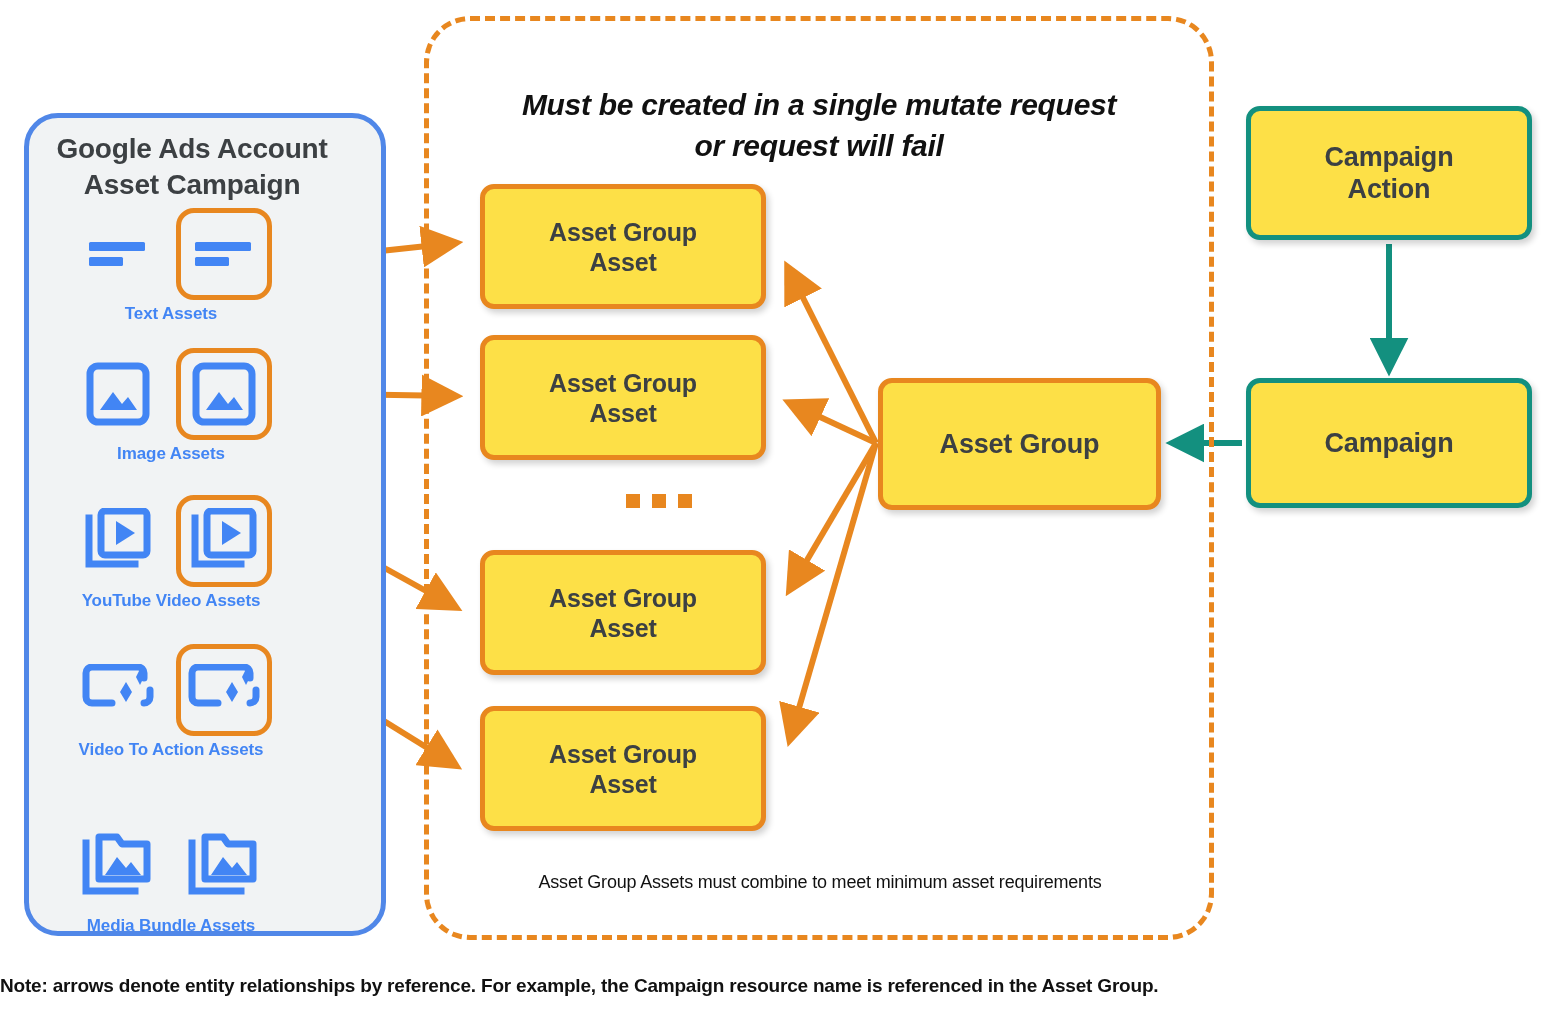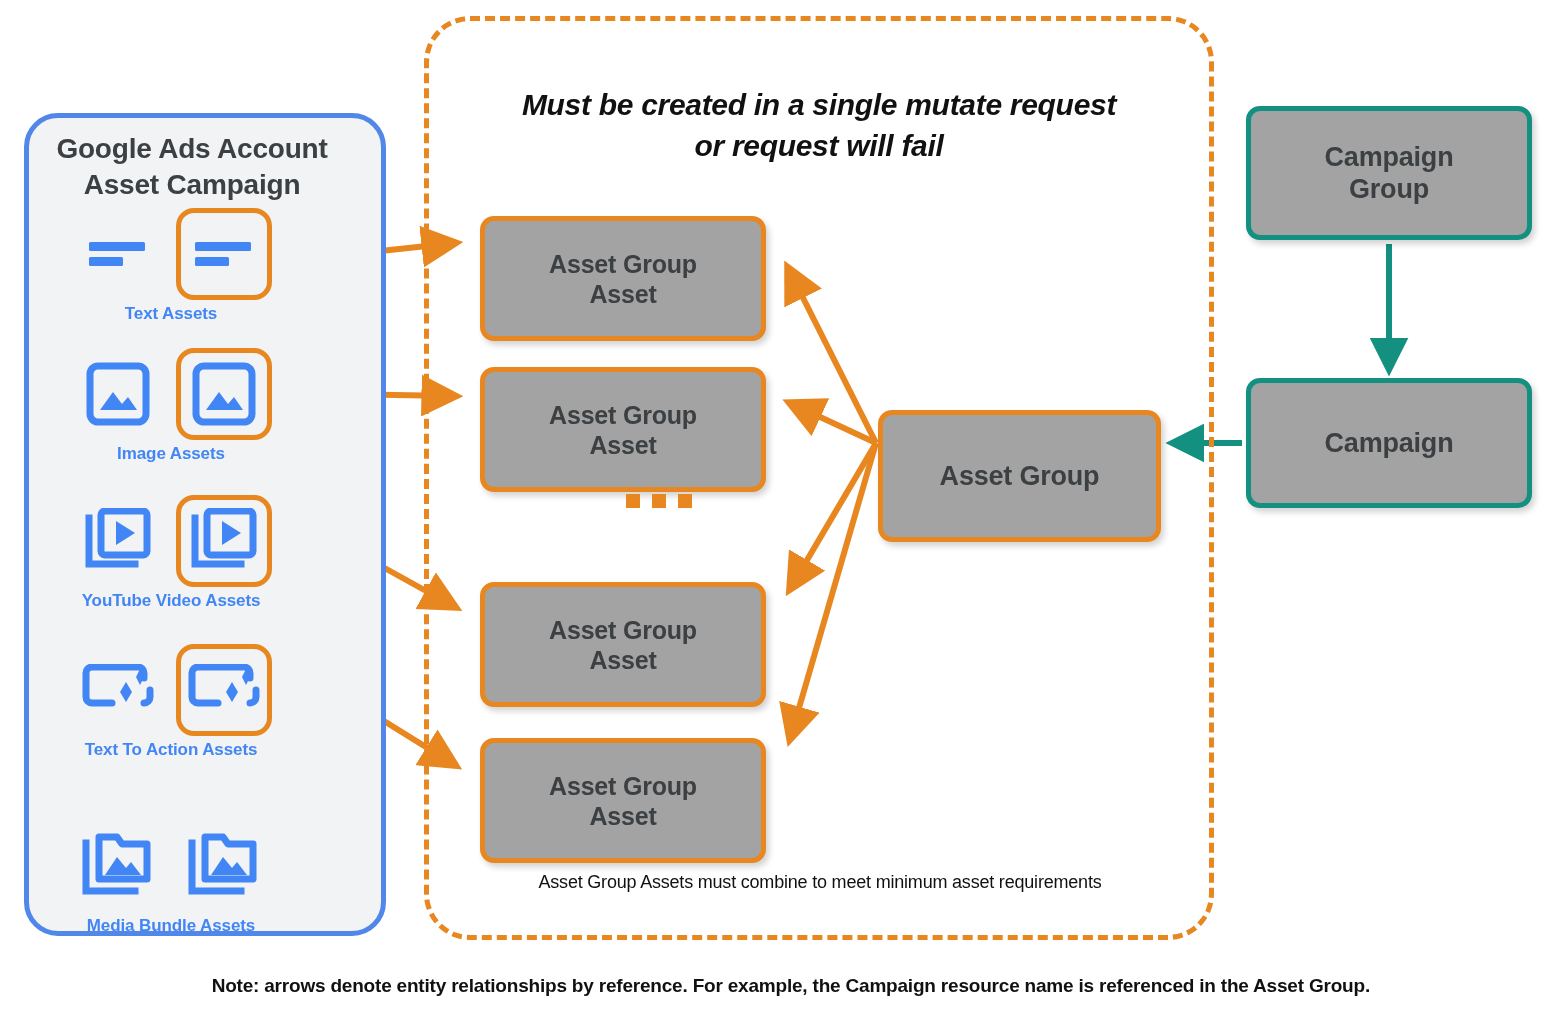"Campaign" .node { background: #a3a3a3 -> #fde047 }
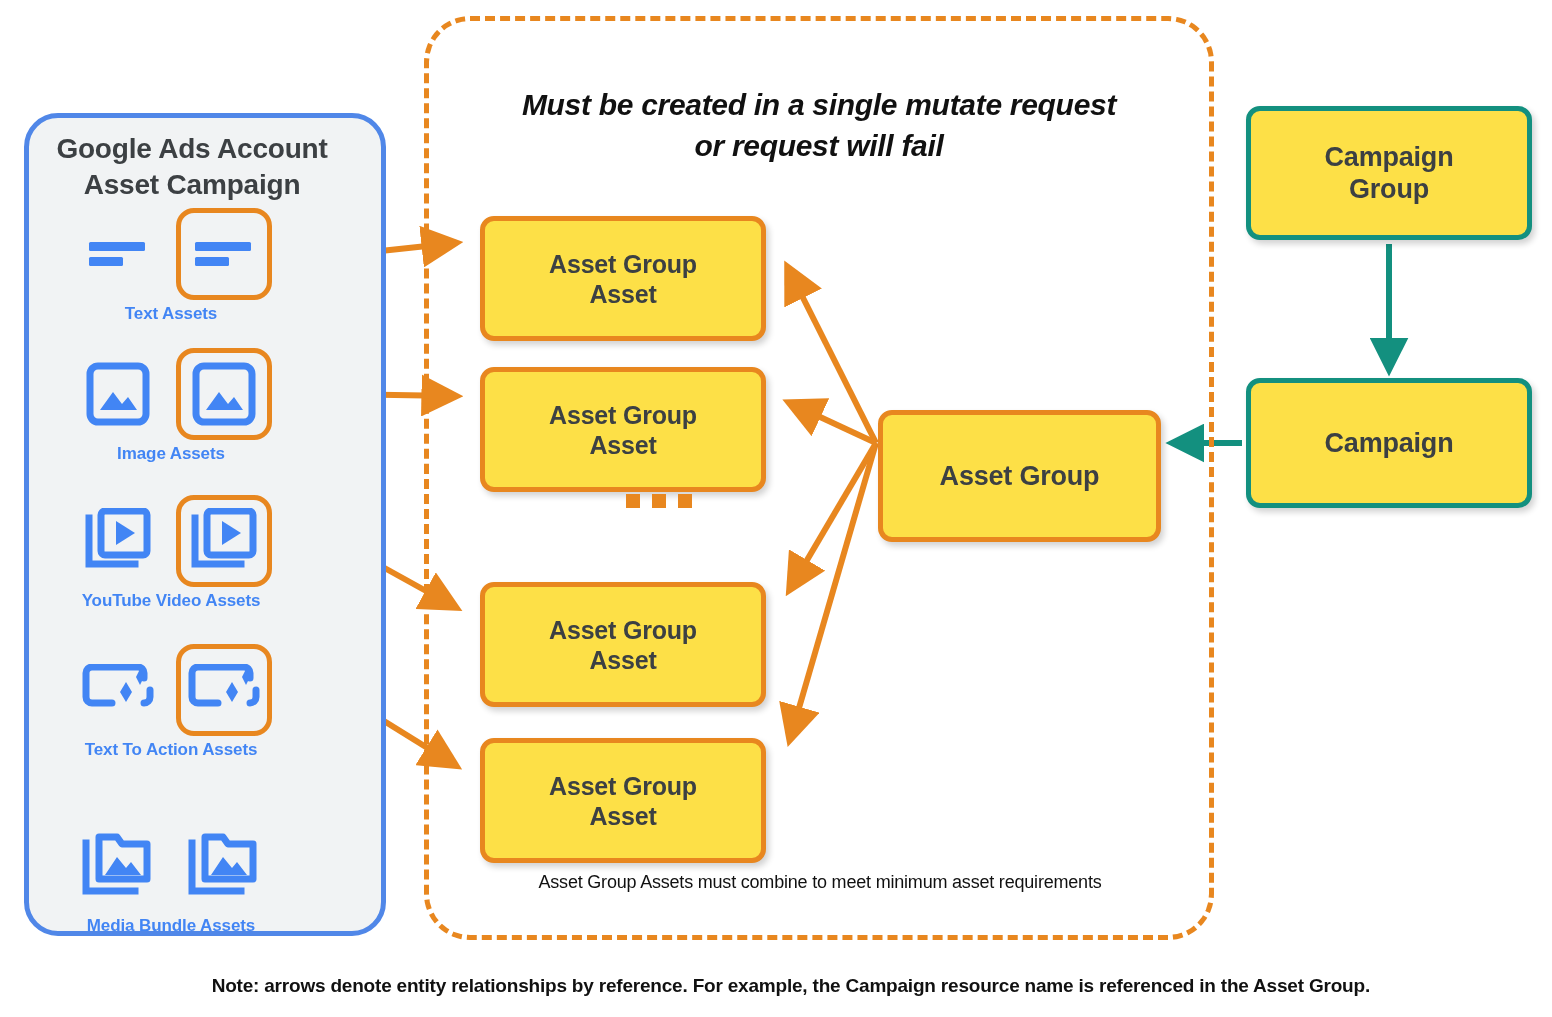"Group" div { text: Group -> Action }
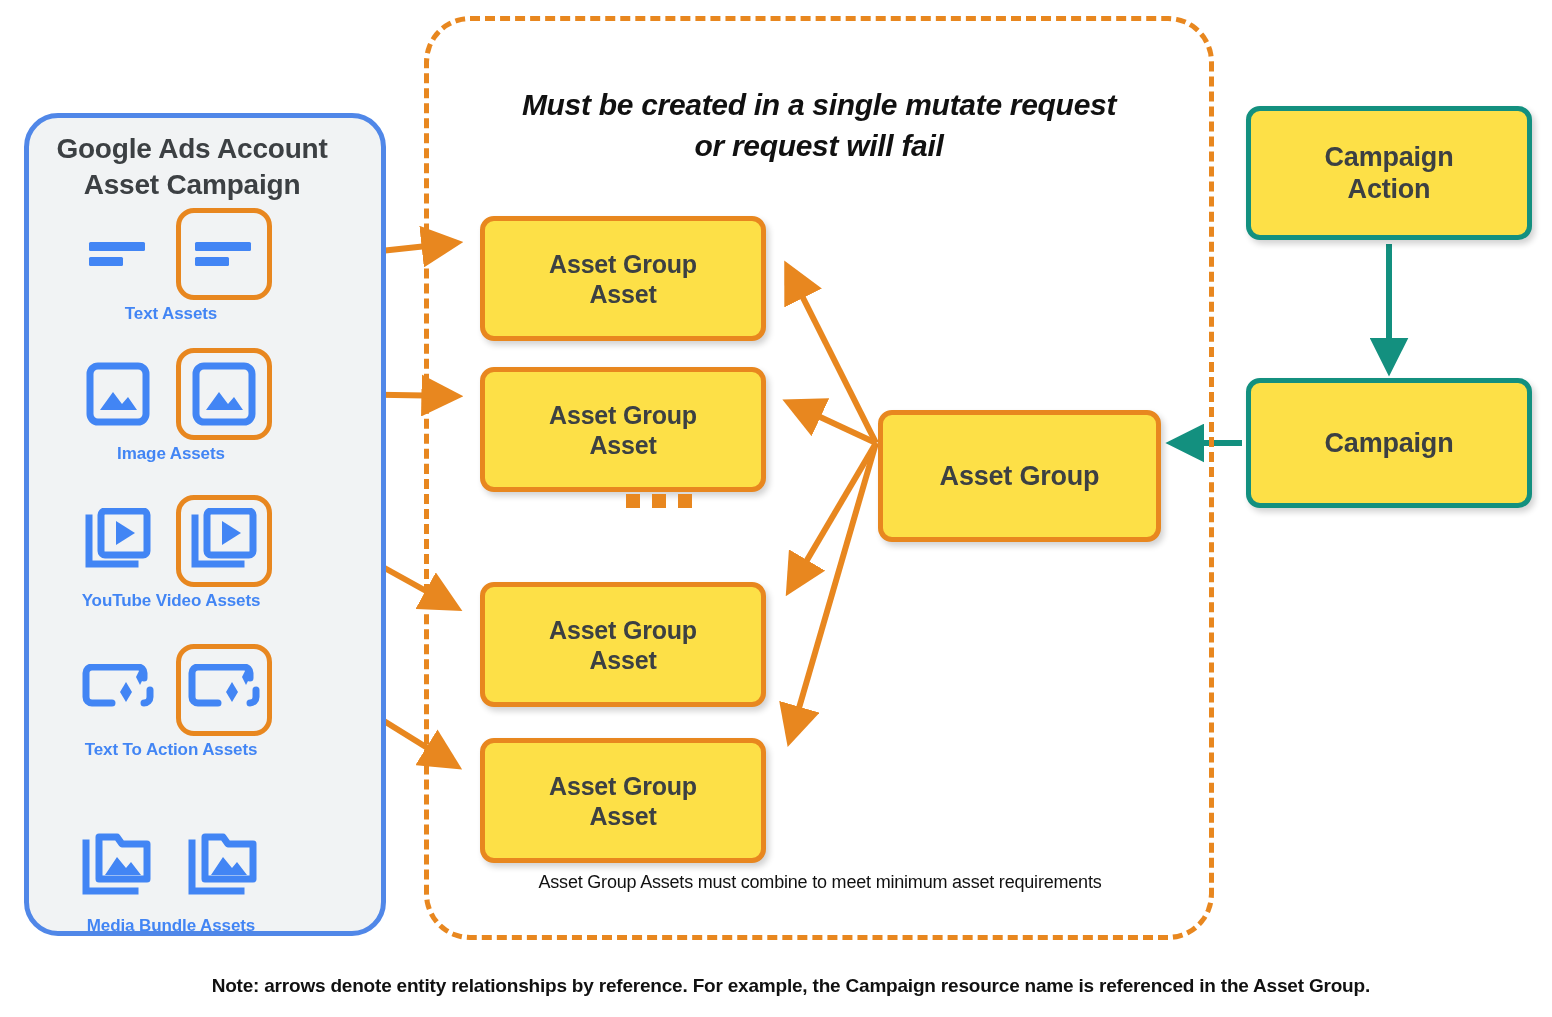"Asset Group" .node.orange { margin-top: 32px -> none }
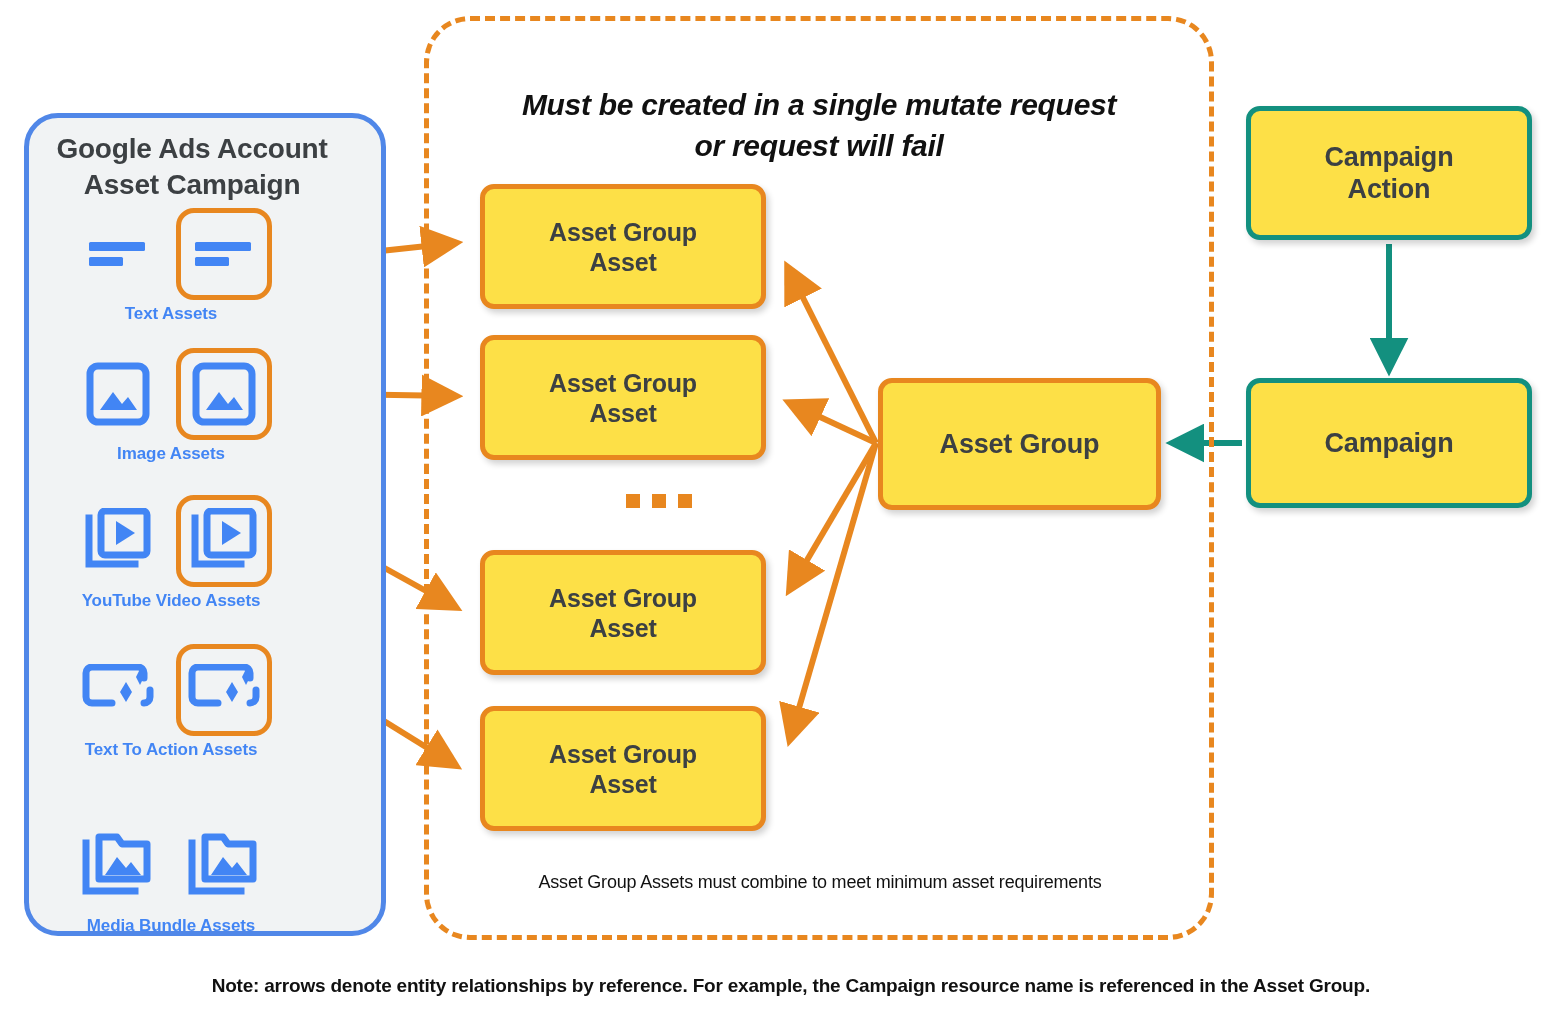"Text To Action Assets" div.row-label { text: Text -> Video }
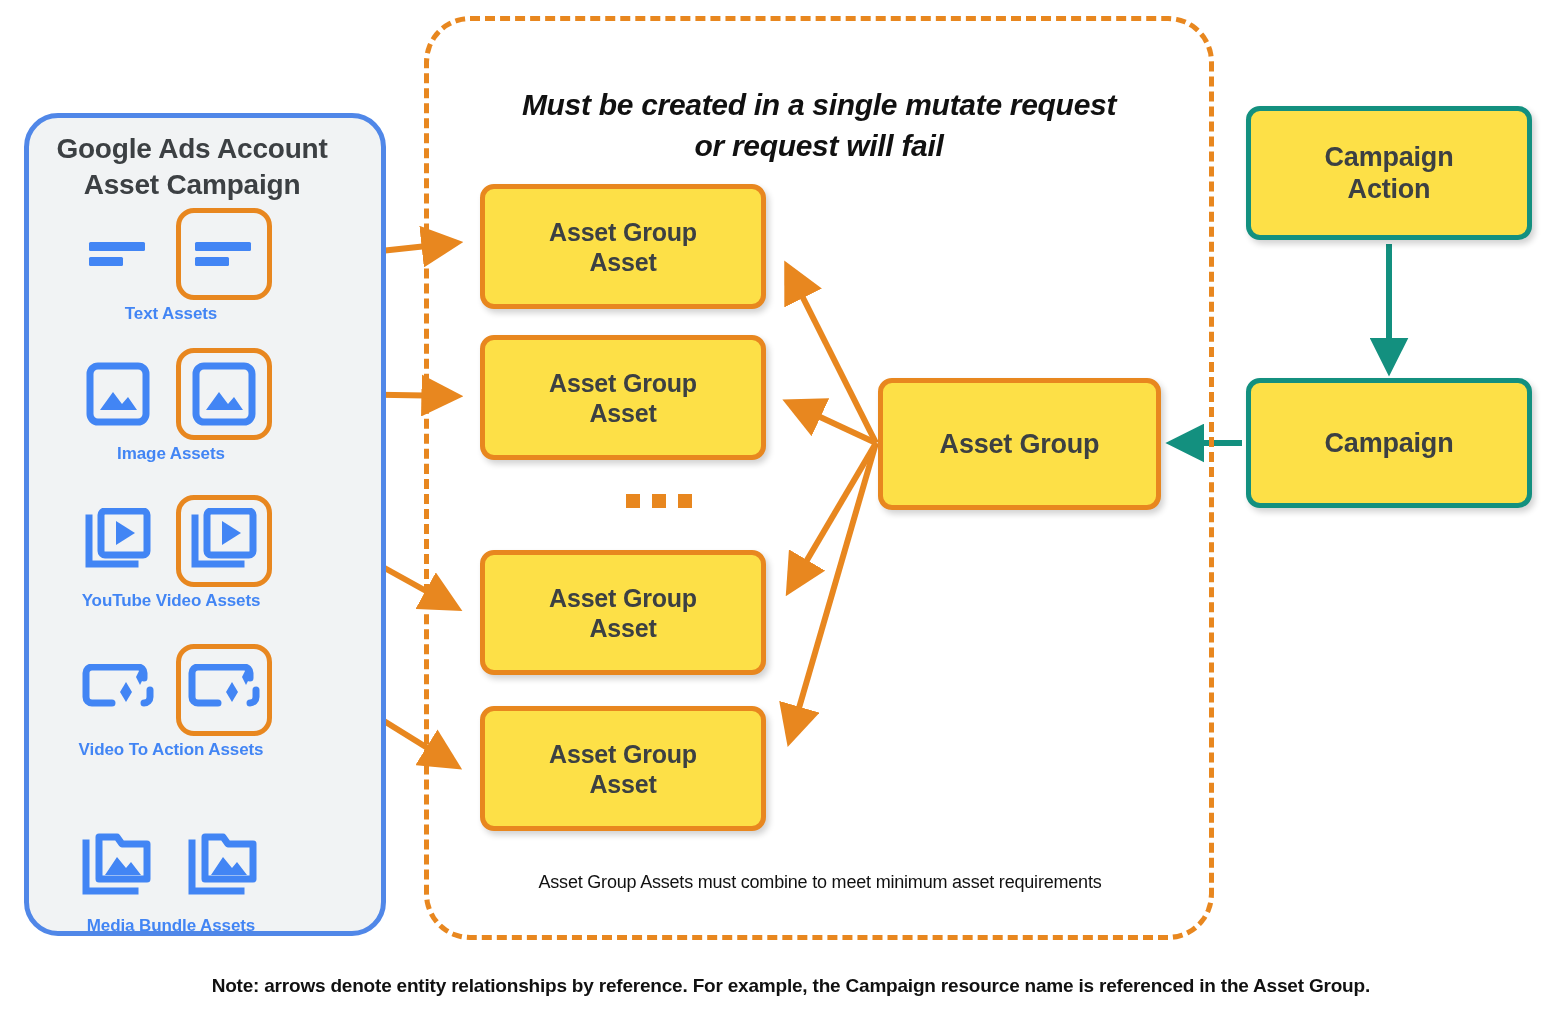"Note: arrows denote entity relationships" #page-note { text-align: right -> left }
